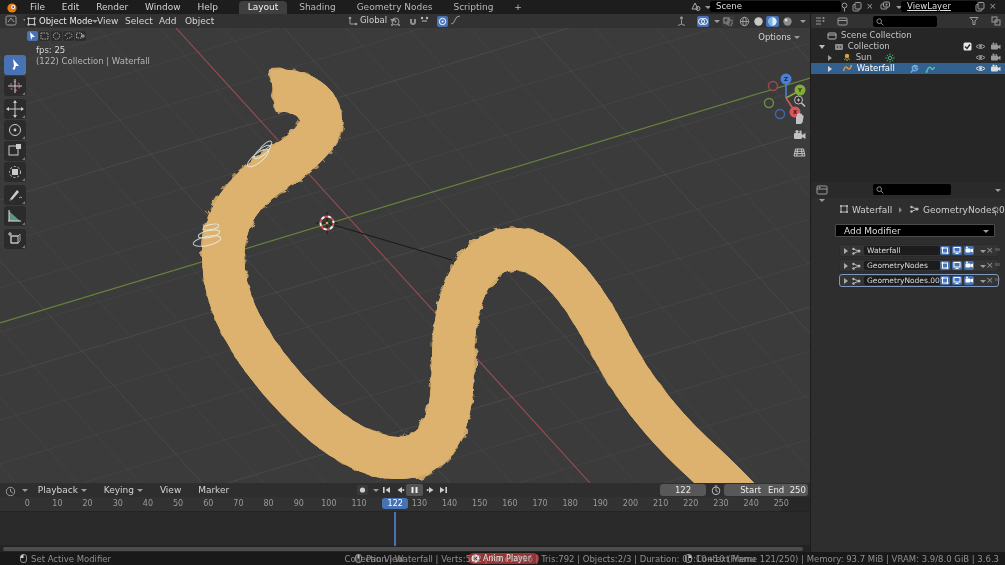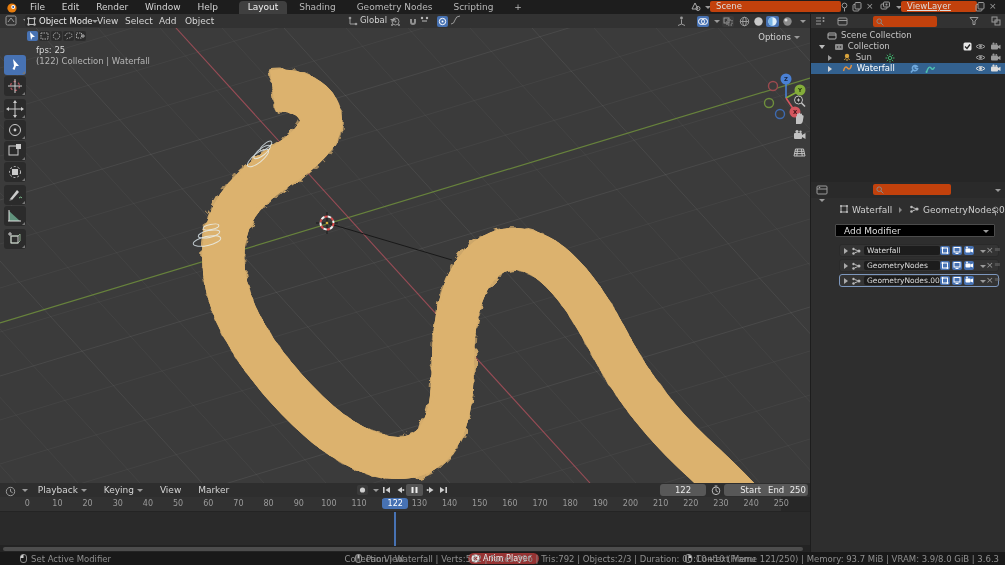"Scene" .field { background: #c2410c -> #000000 }
